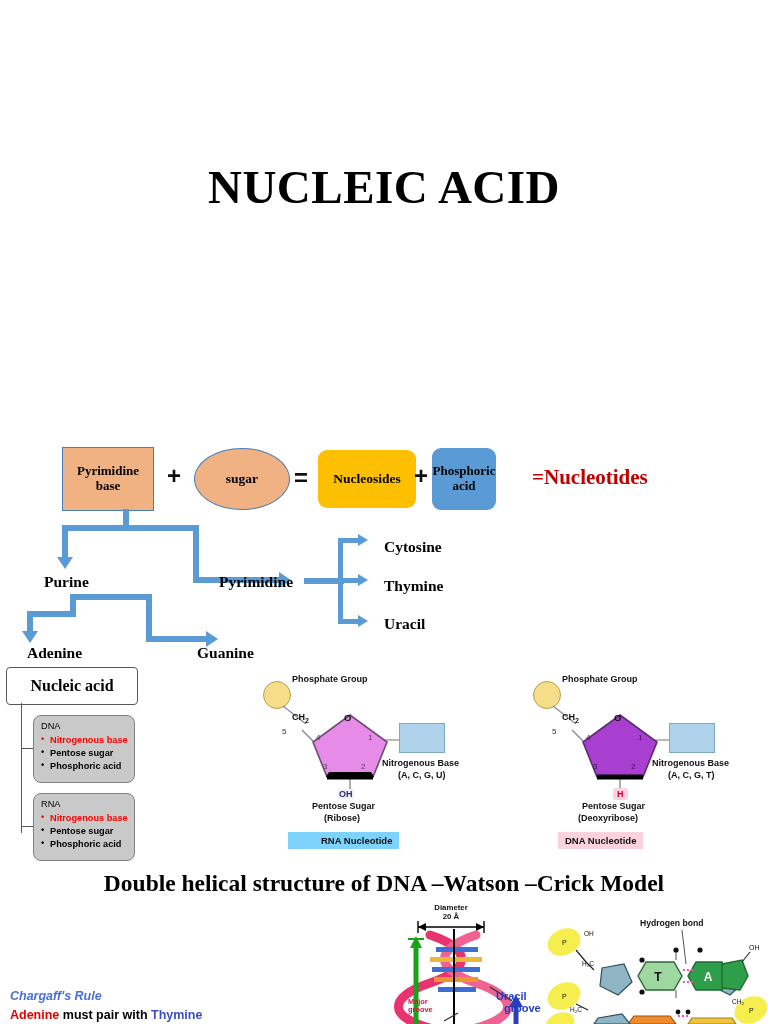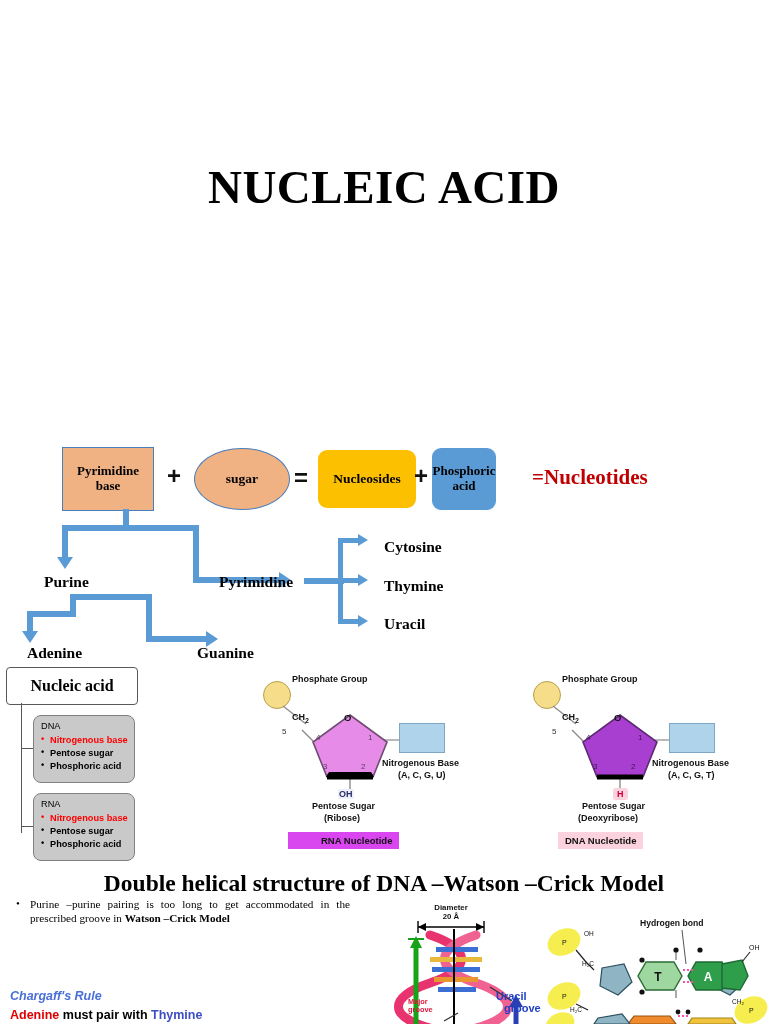"RNA Nucleotide" div.tagbox { background: #d946ef -> #7dd3fc }
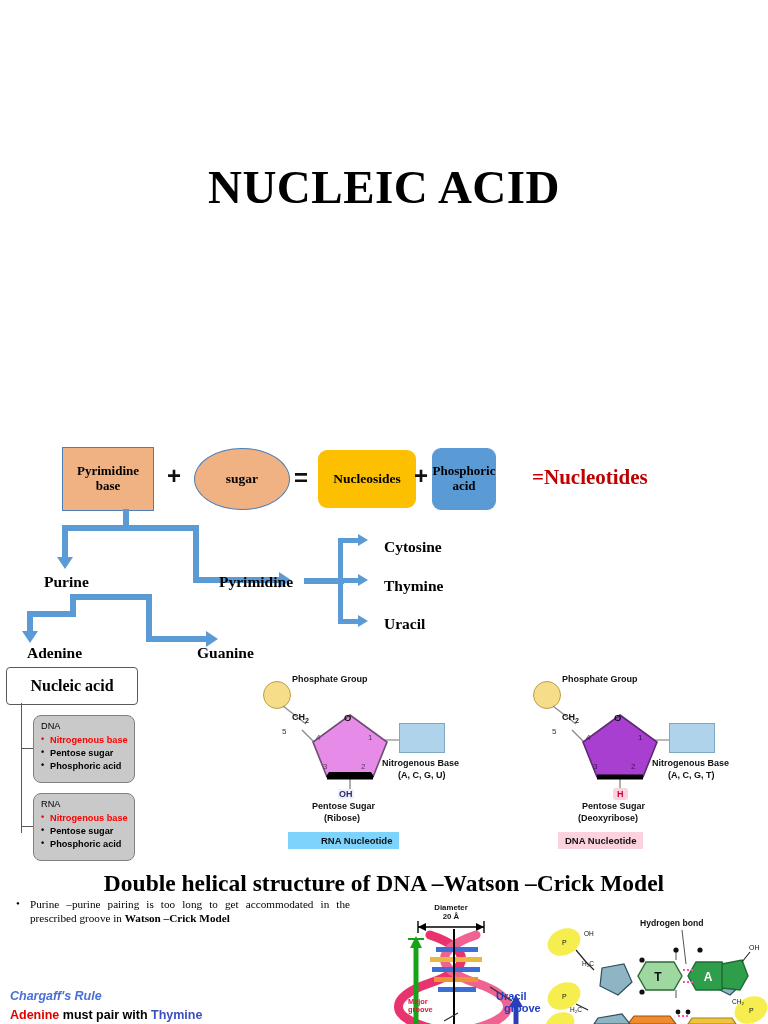"Purine –purine pairing is too" div.bullet { html: <div><span>Purine –purine pairing is too long to get accommodated in the prescribed groove in </span><b>Watson –Crick Model</b></div> -> none }
